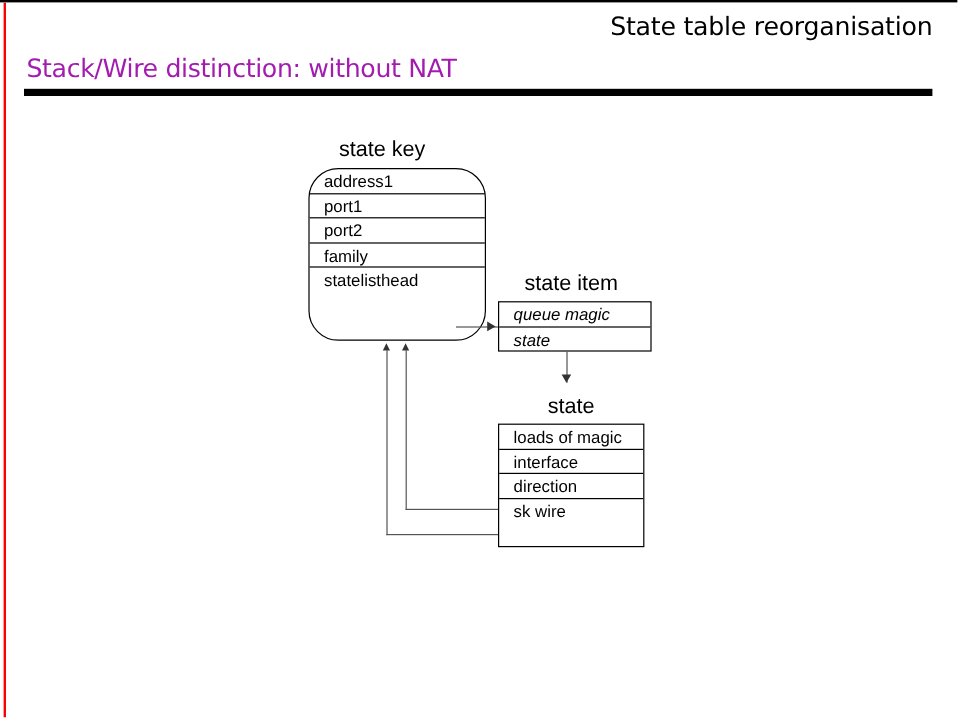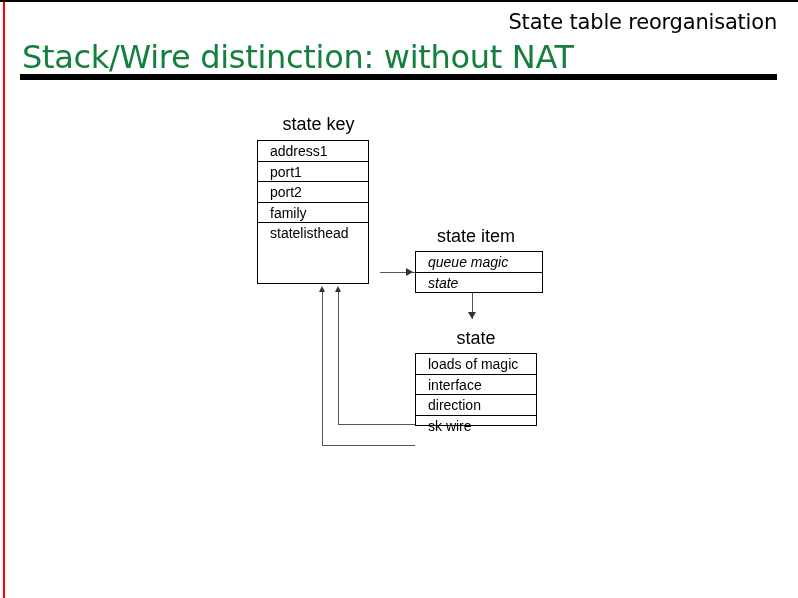"Stack/Wire distinction: without NAT" .title { color: #15803d -> #a21caf; font-size: 32px -> 21px }
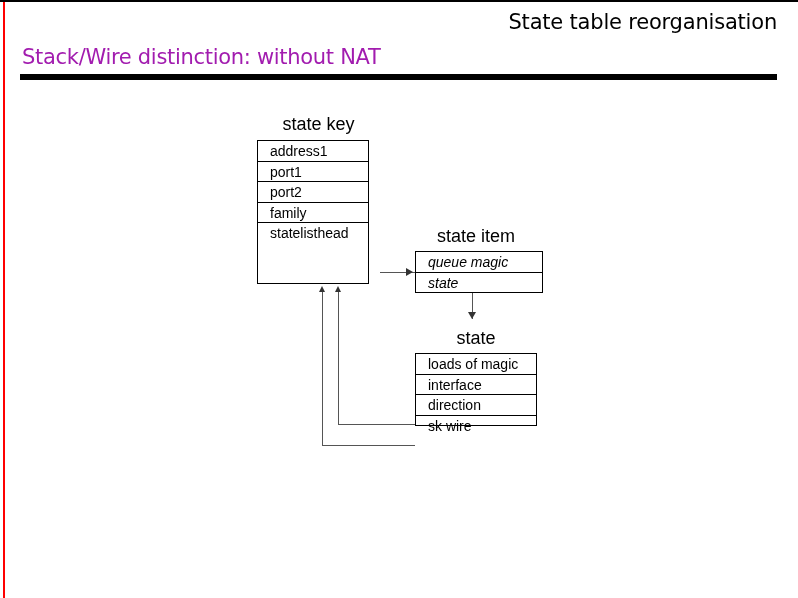"address1" div.table-box { border-radius: none -> 25px; width: 112px -> 148px }
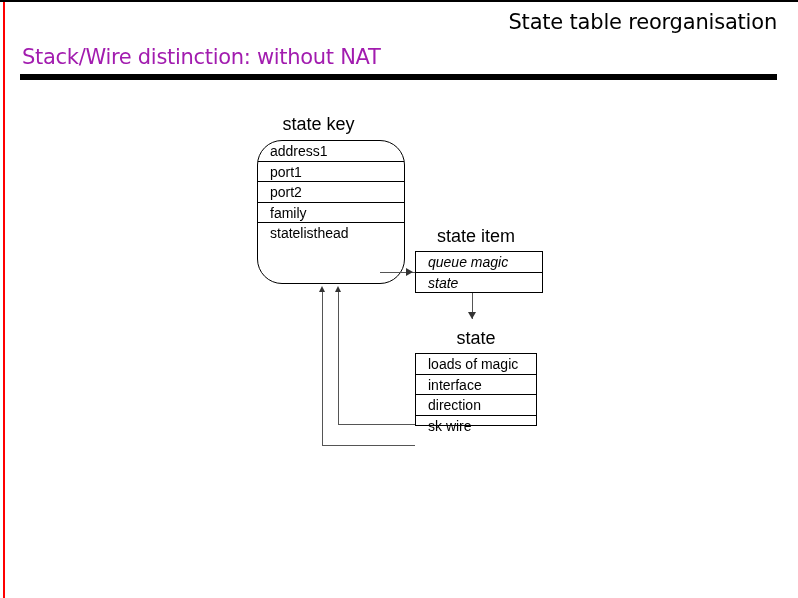"loads of magic" div.table-box { height: 73px -> 103px }
